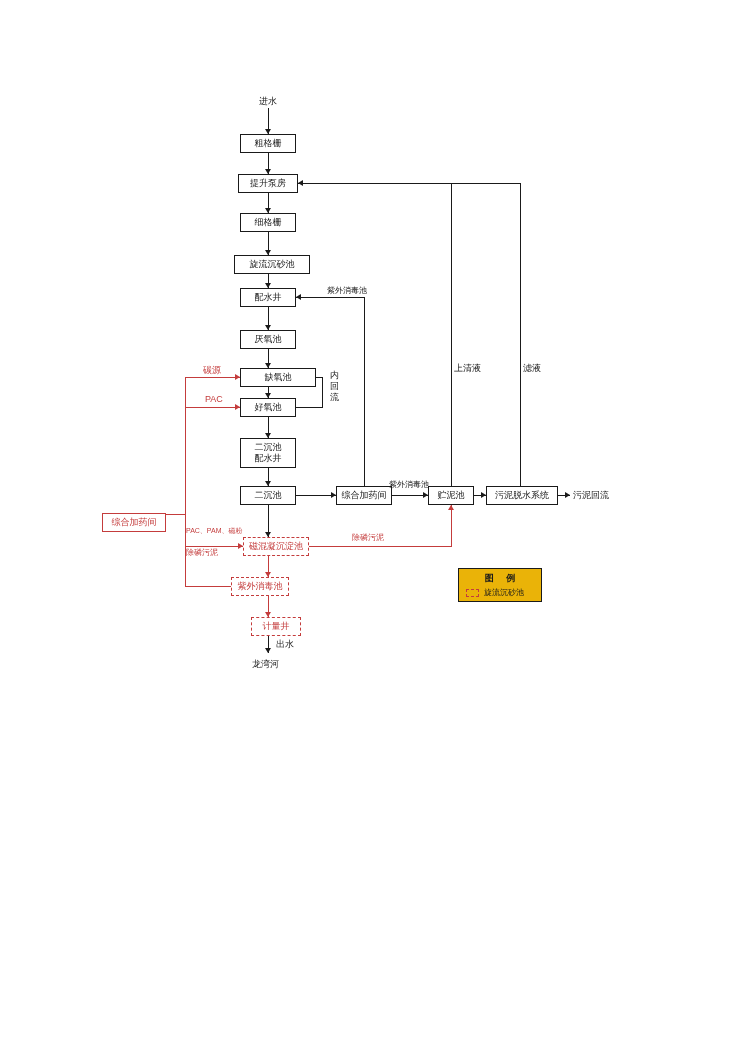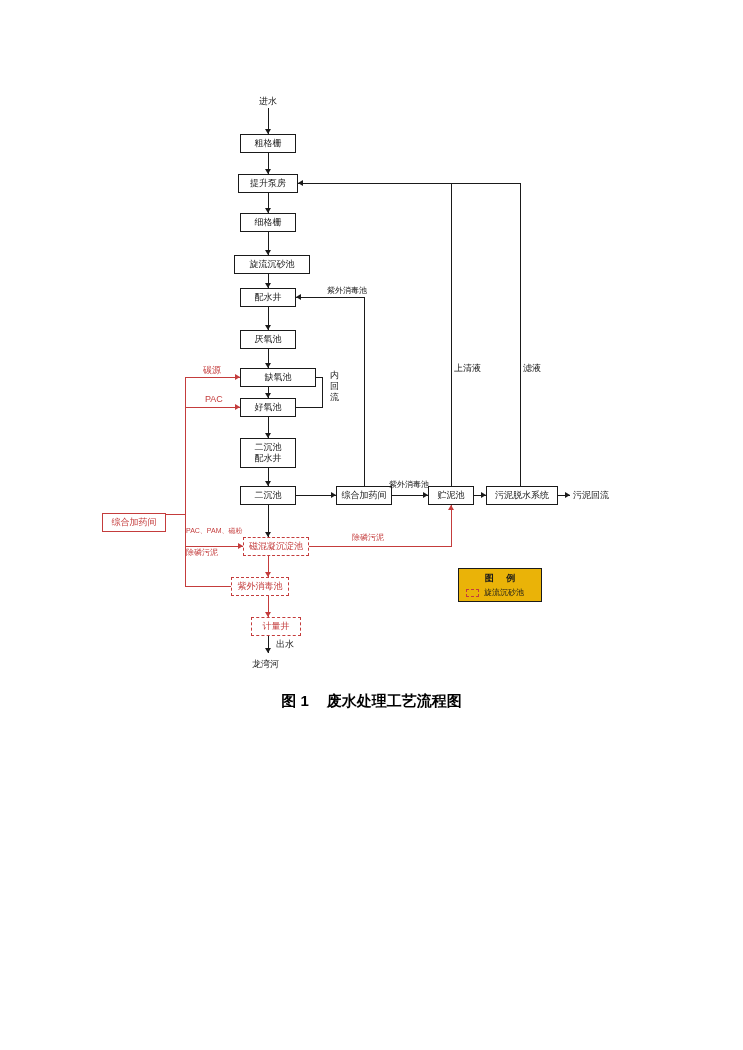"图 1 废水处理工艺流程图" div.caption { html: <div> <span>图 1</span><span>废水处理工艺流程图</span> </div> -> none }
